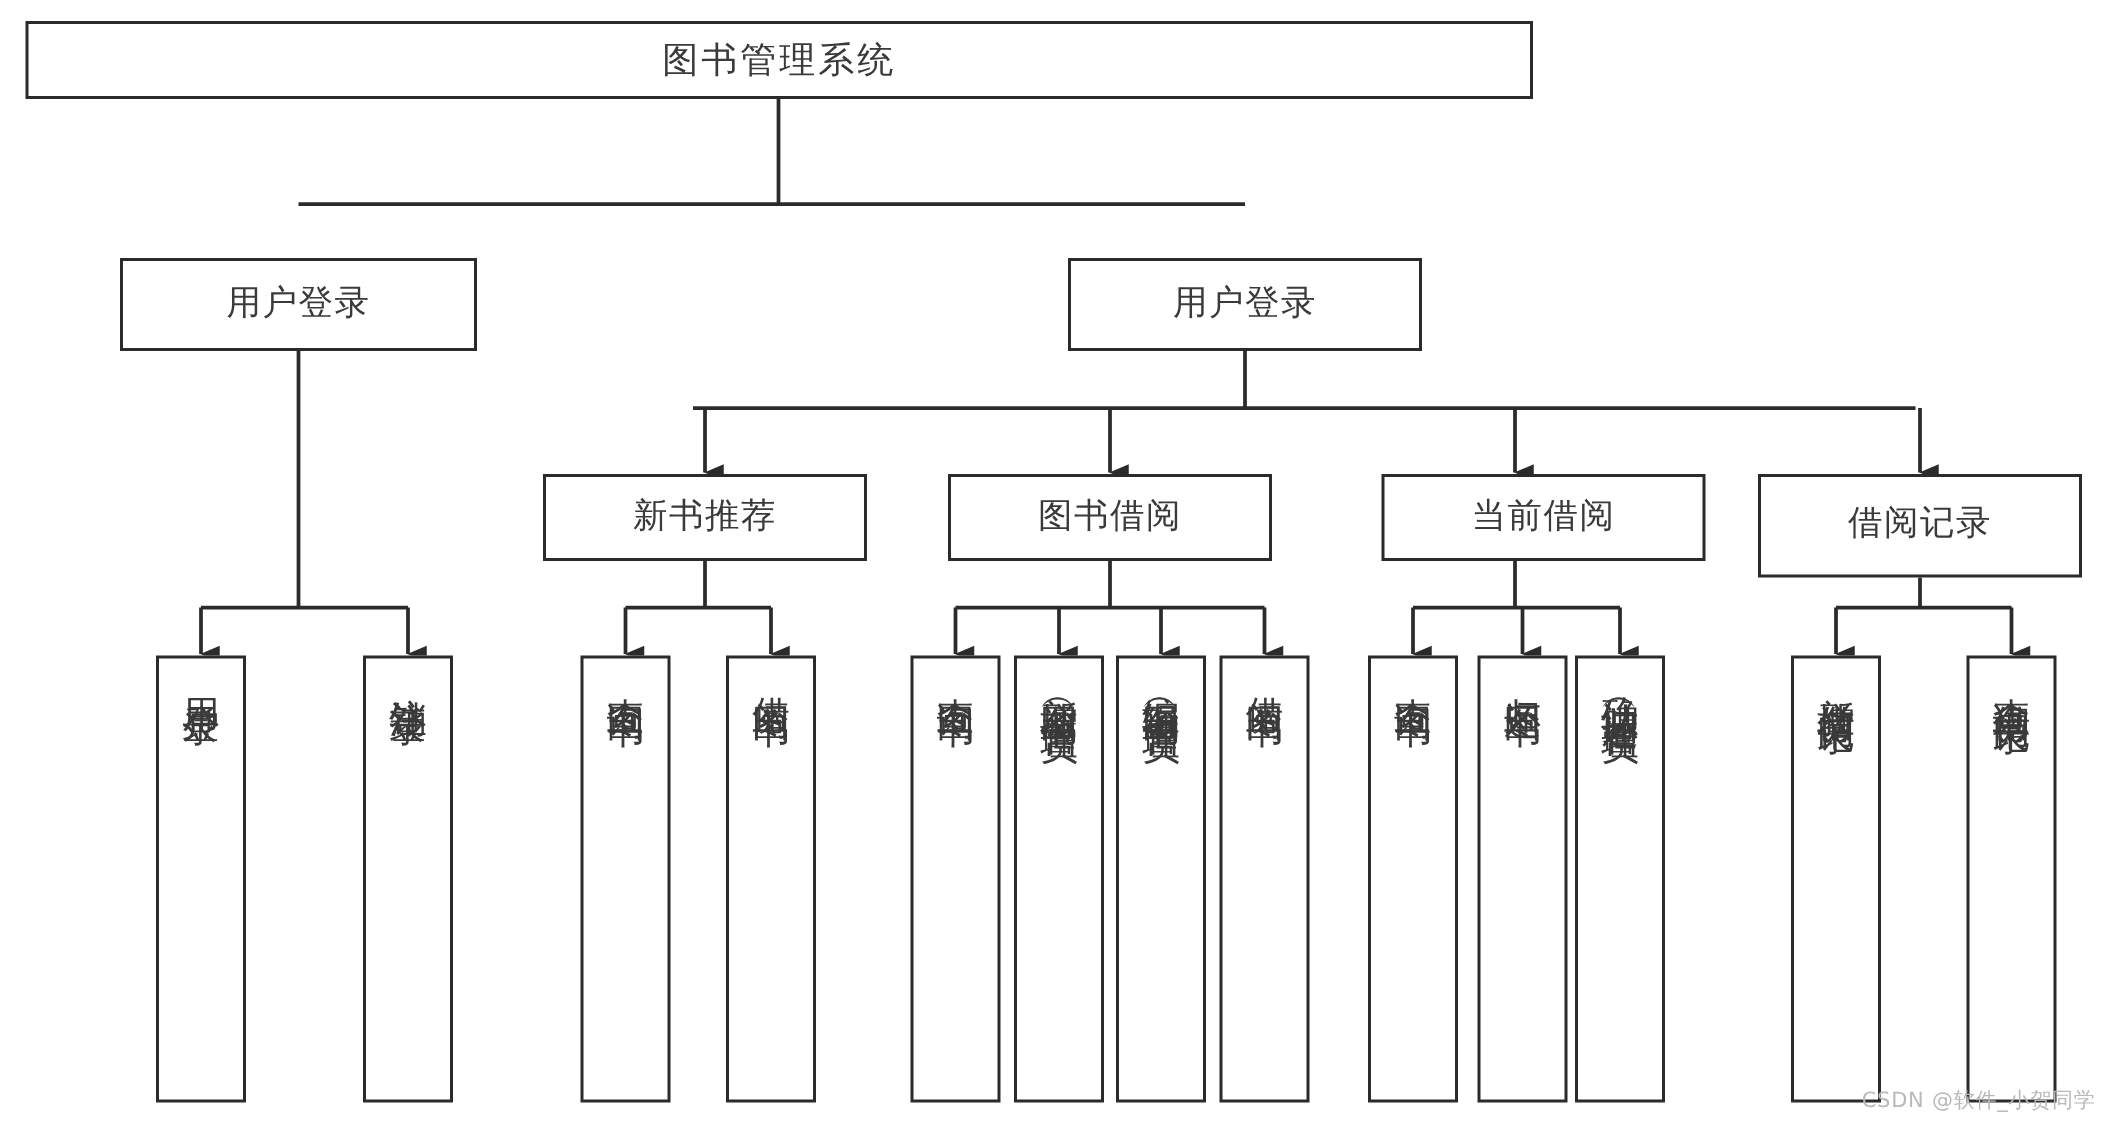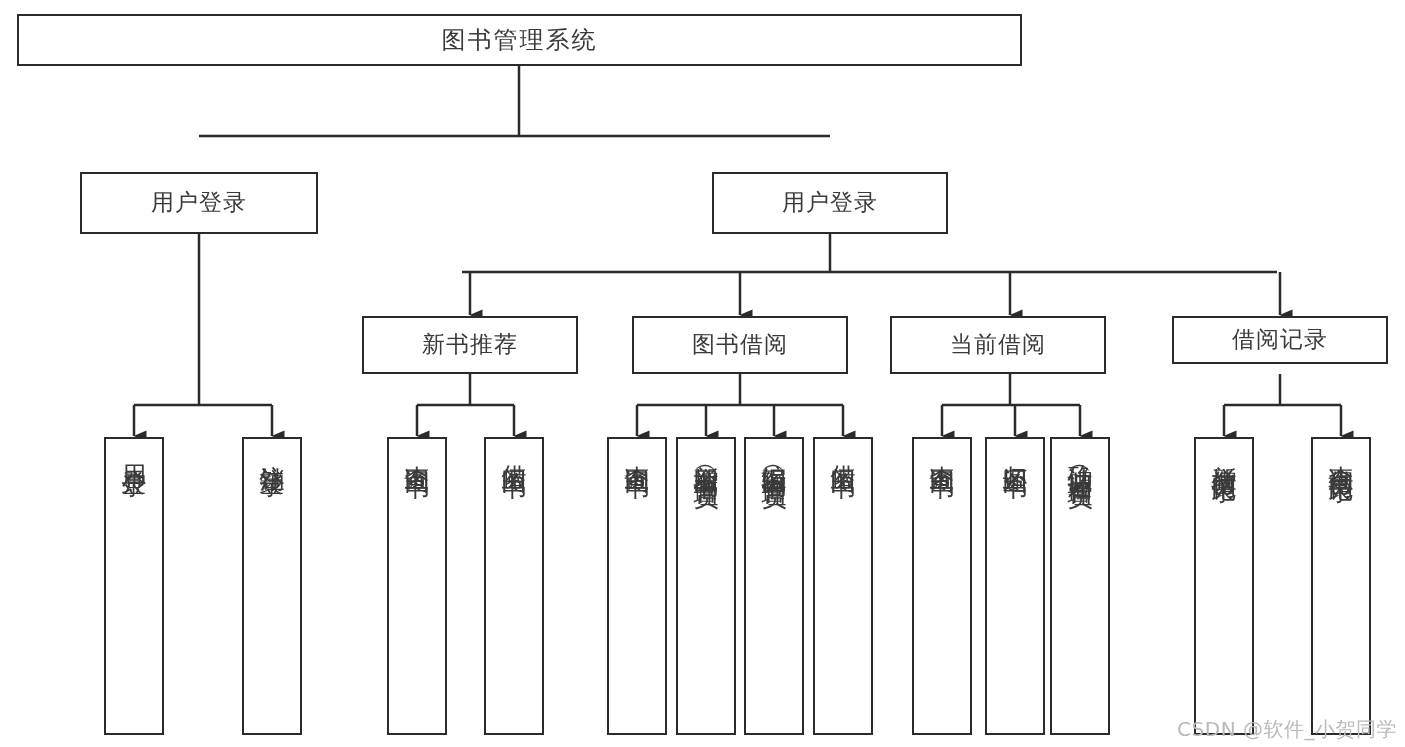"当前借阅" div.node { left: 890px -> 921px }
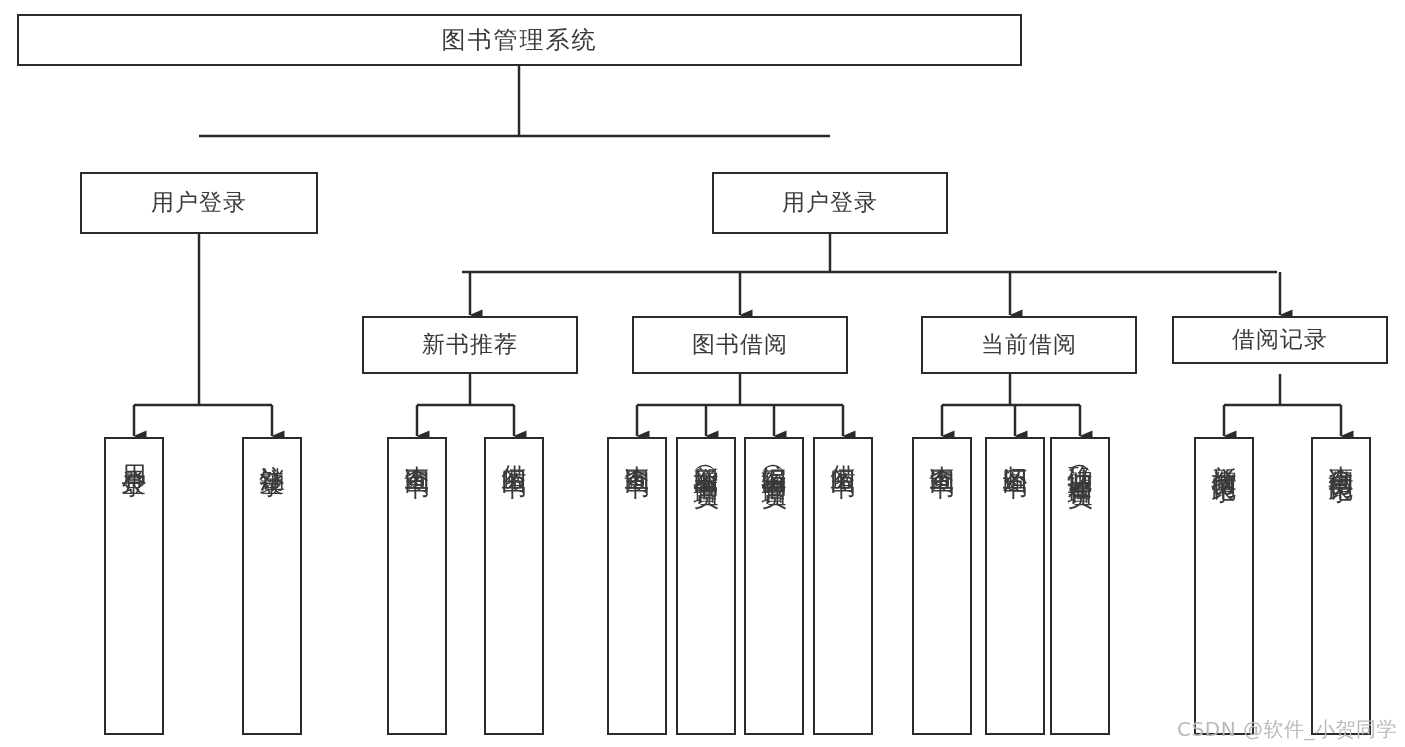"借阅记录" div.node { font-family: none -> Liberation Mono, monospace; height: 48px -> 69px }
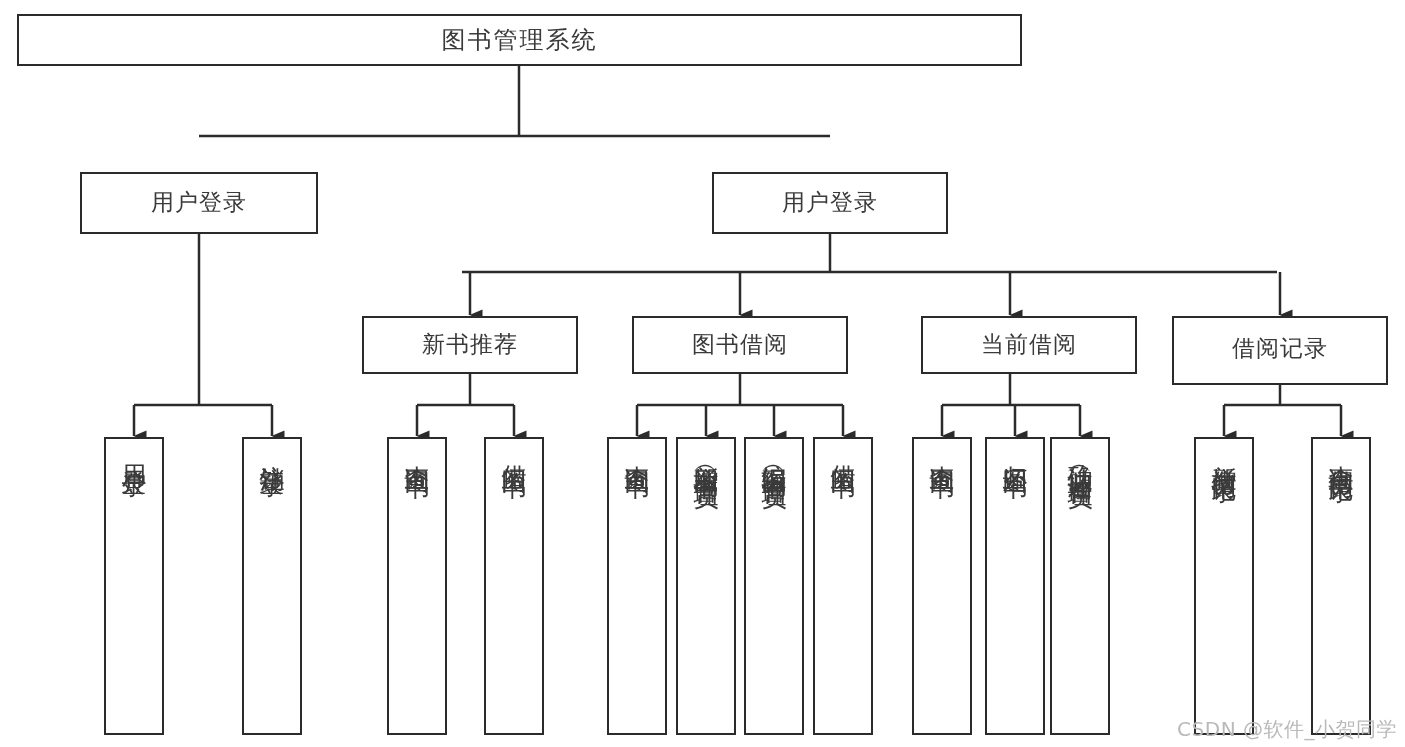"CSDN @软件_小贺同学" .watermark { font-size: 20px -> 14px }
